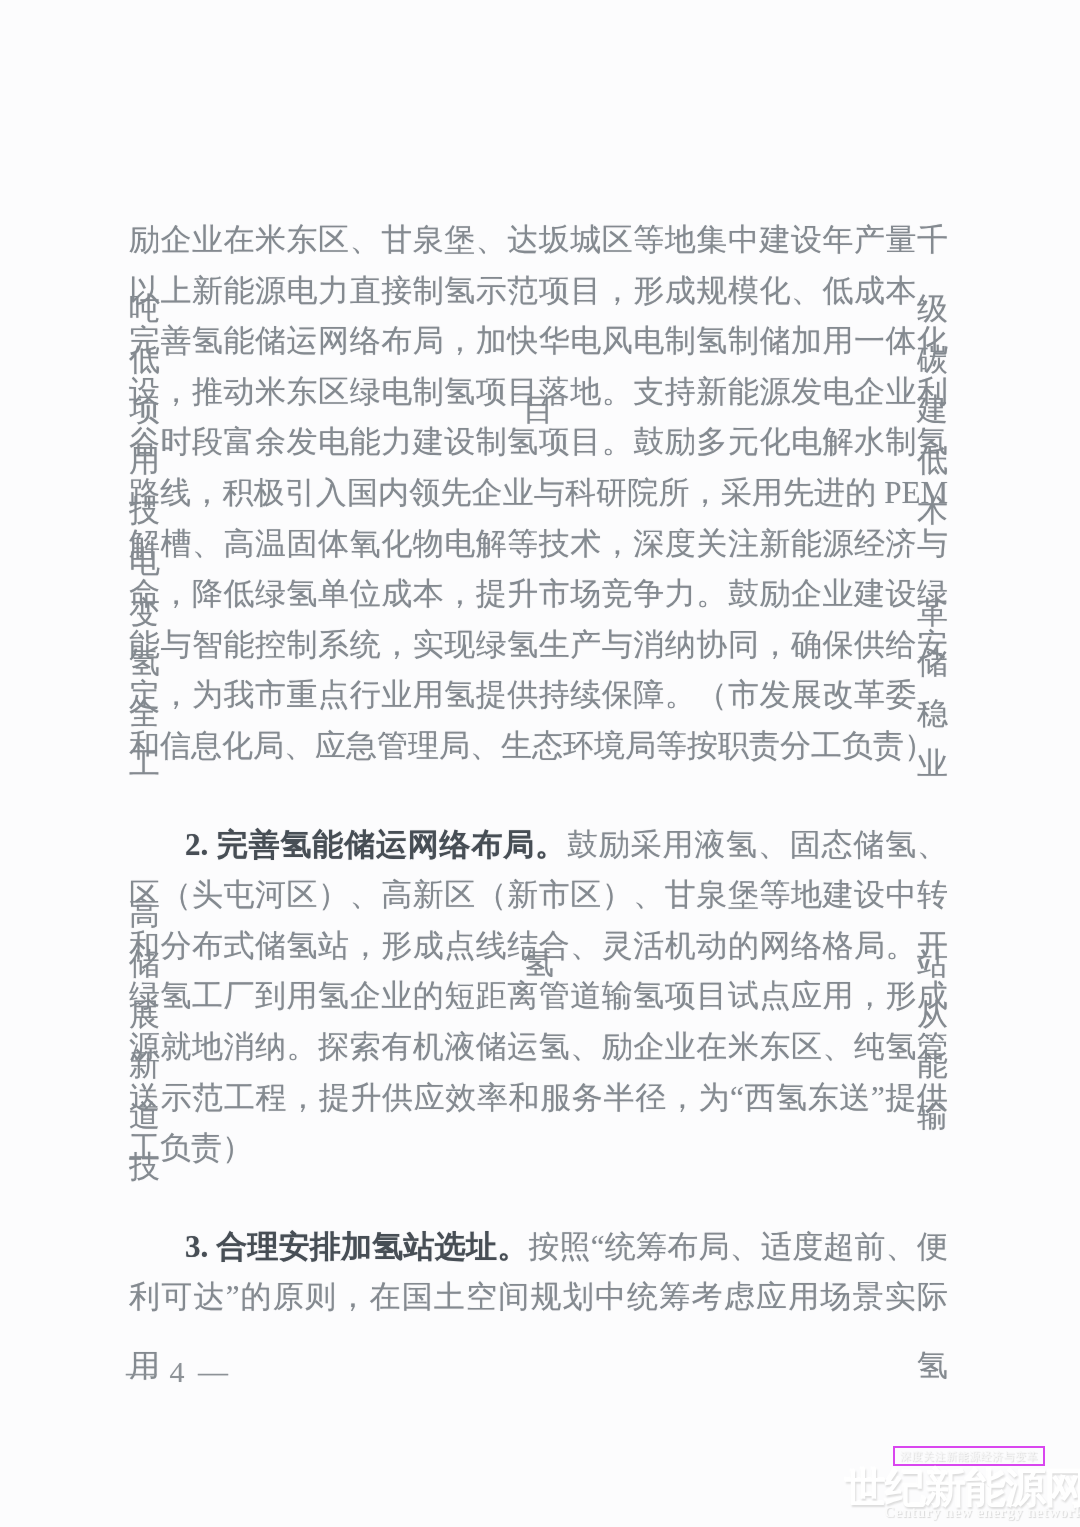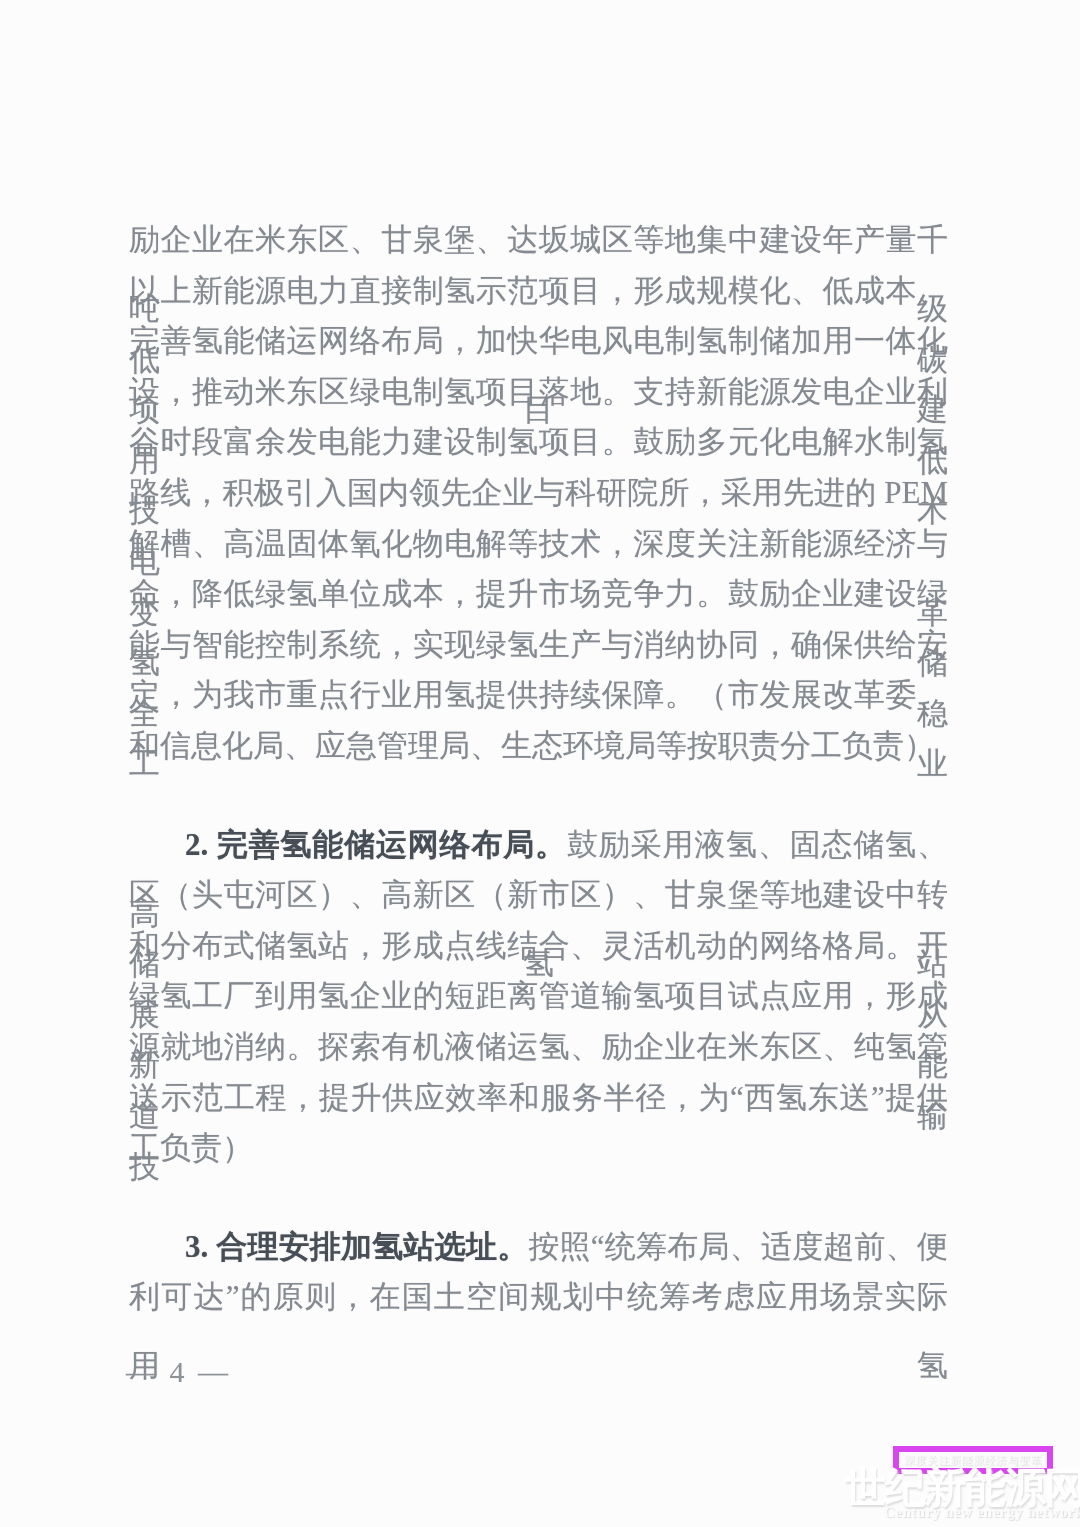"深度关注新能源经济与变革" .wm-slogan { border: 6px solid #d946ef -> 2px solid #d946ef }
